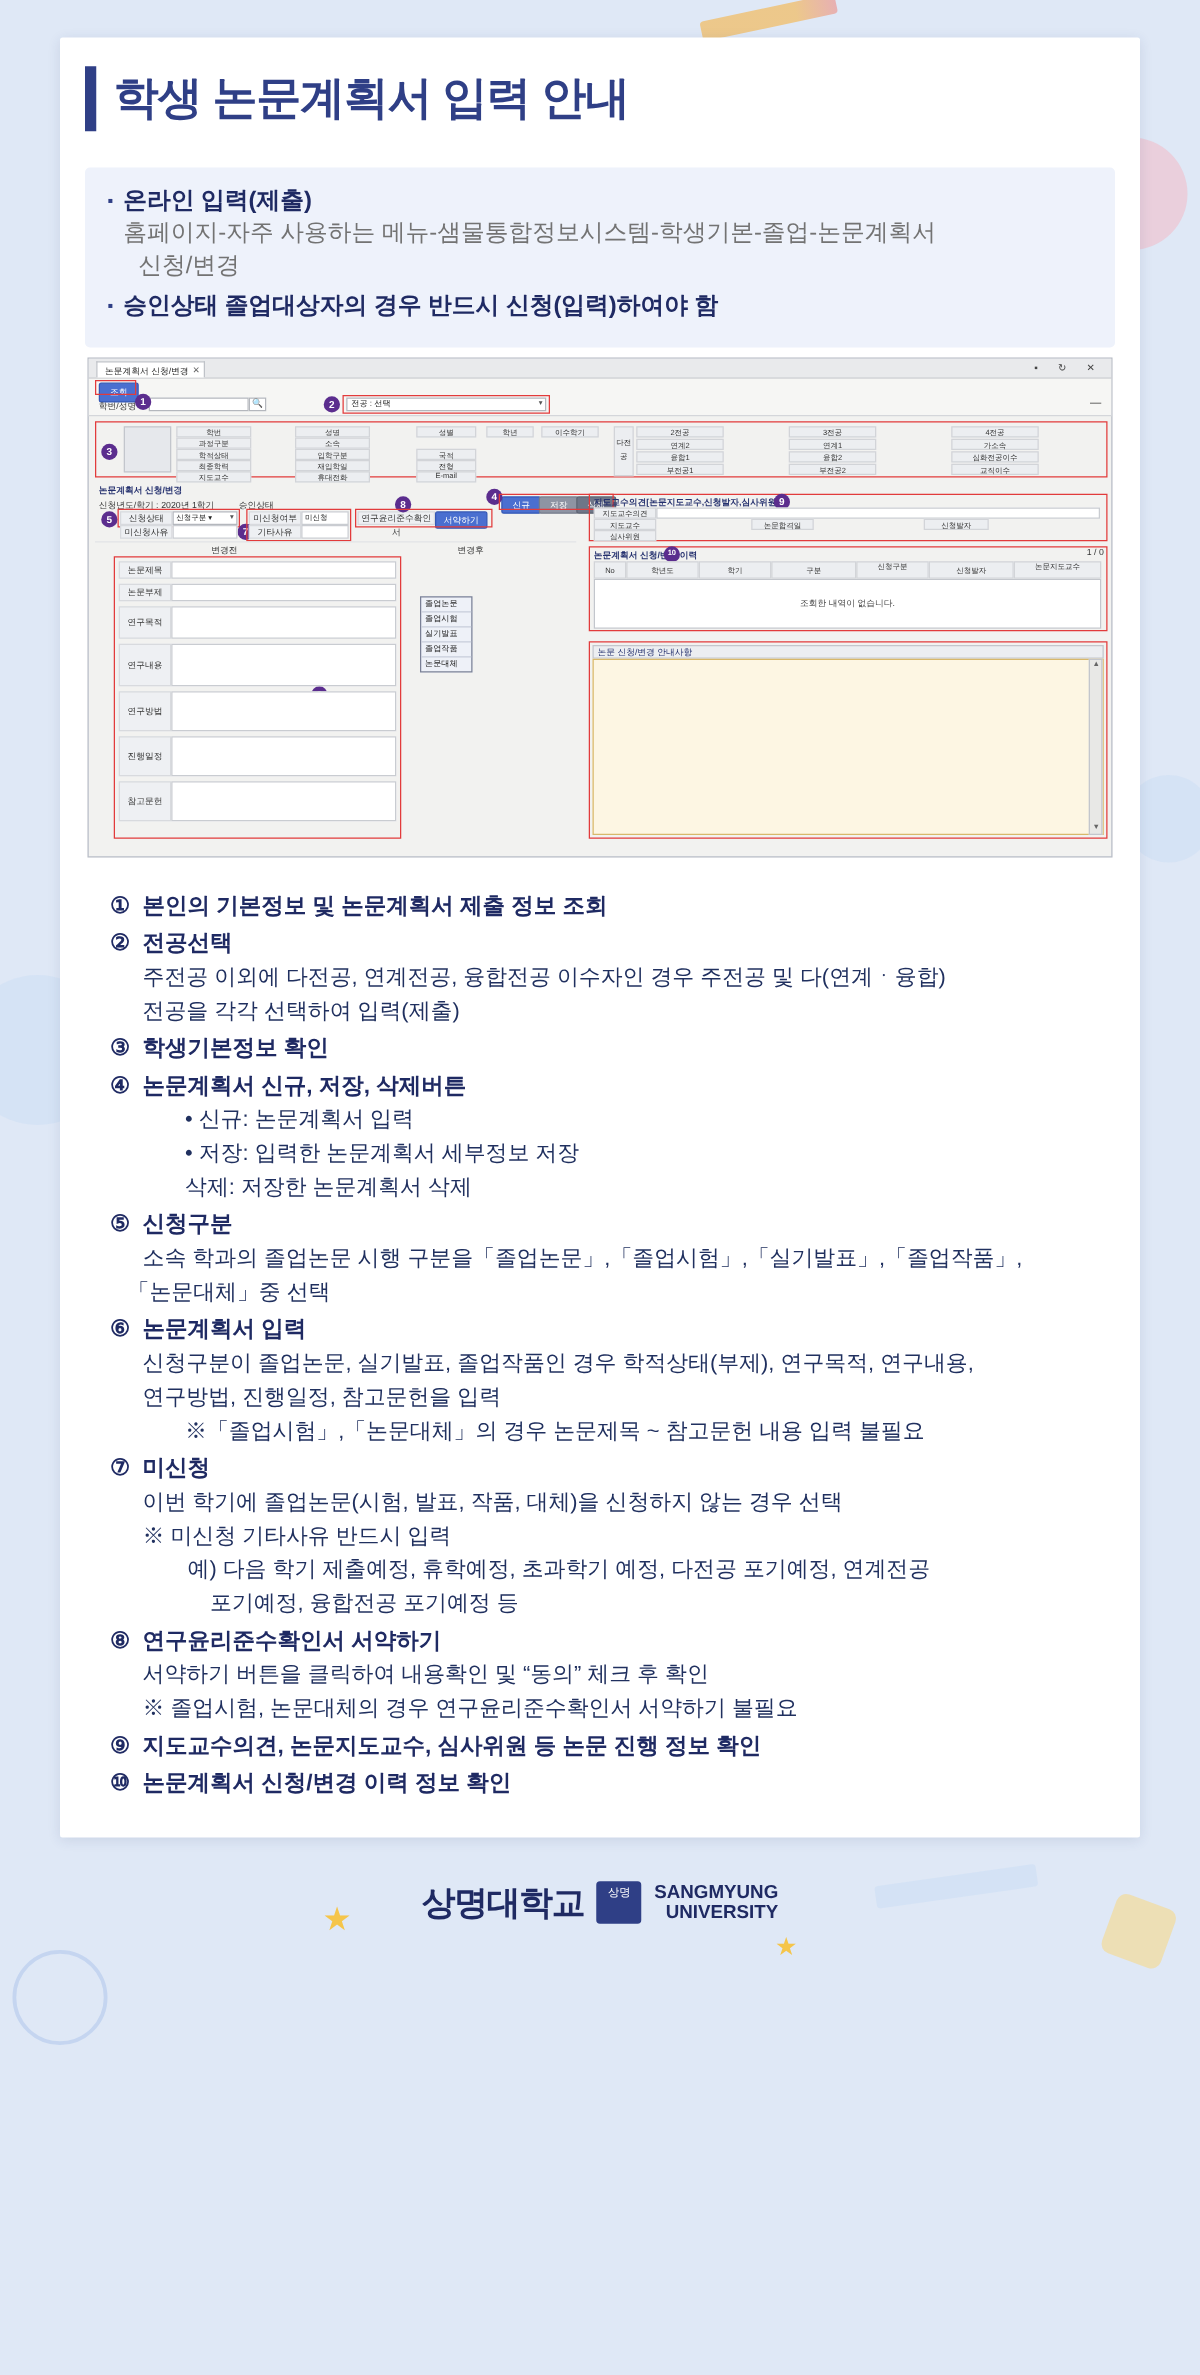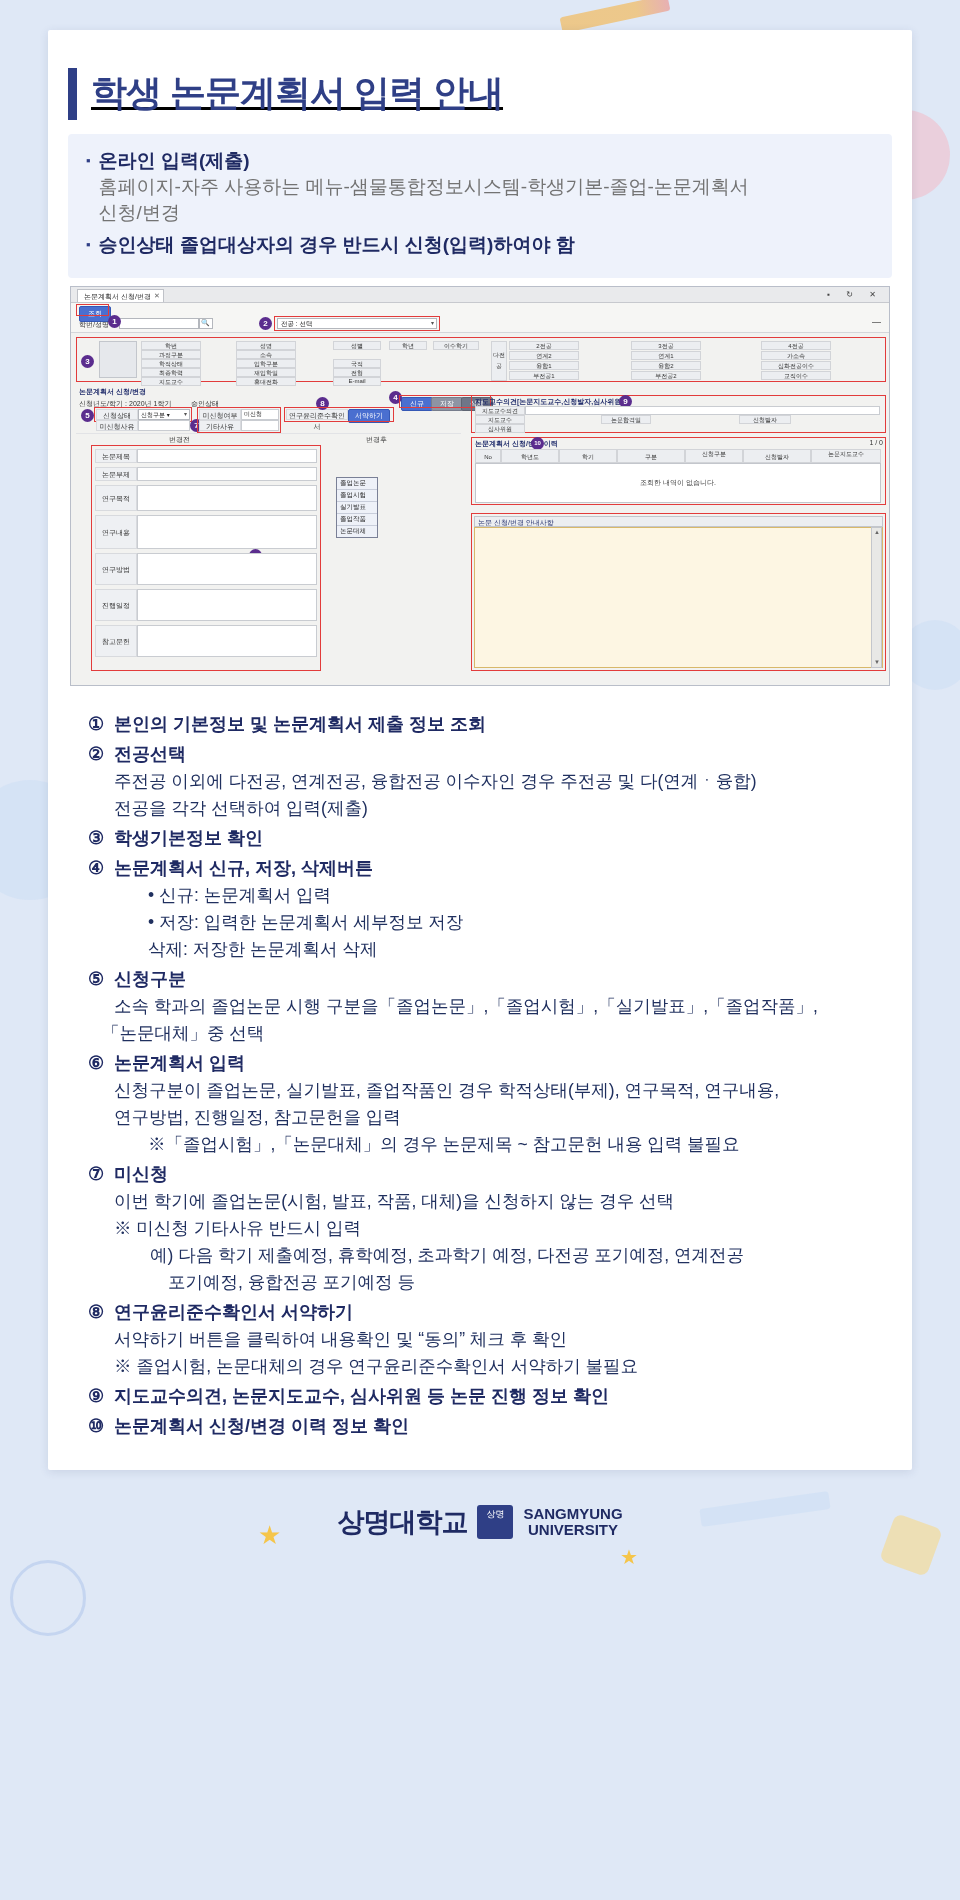"학생 논문계획서 입력 안내" .title-wrap { text-decoration: underline -> none; top: 36px -> 21px }
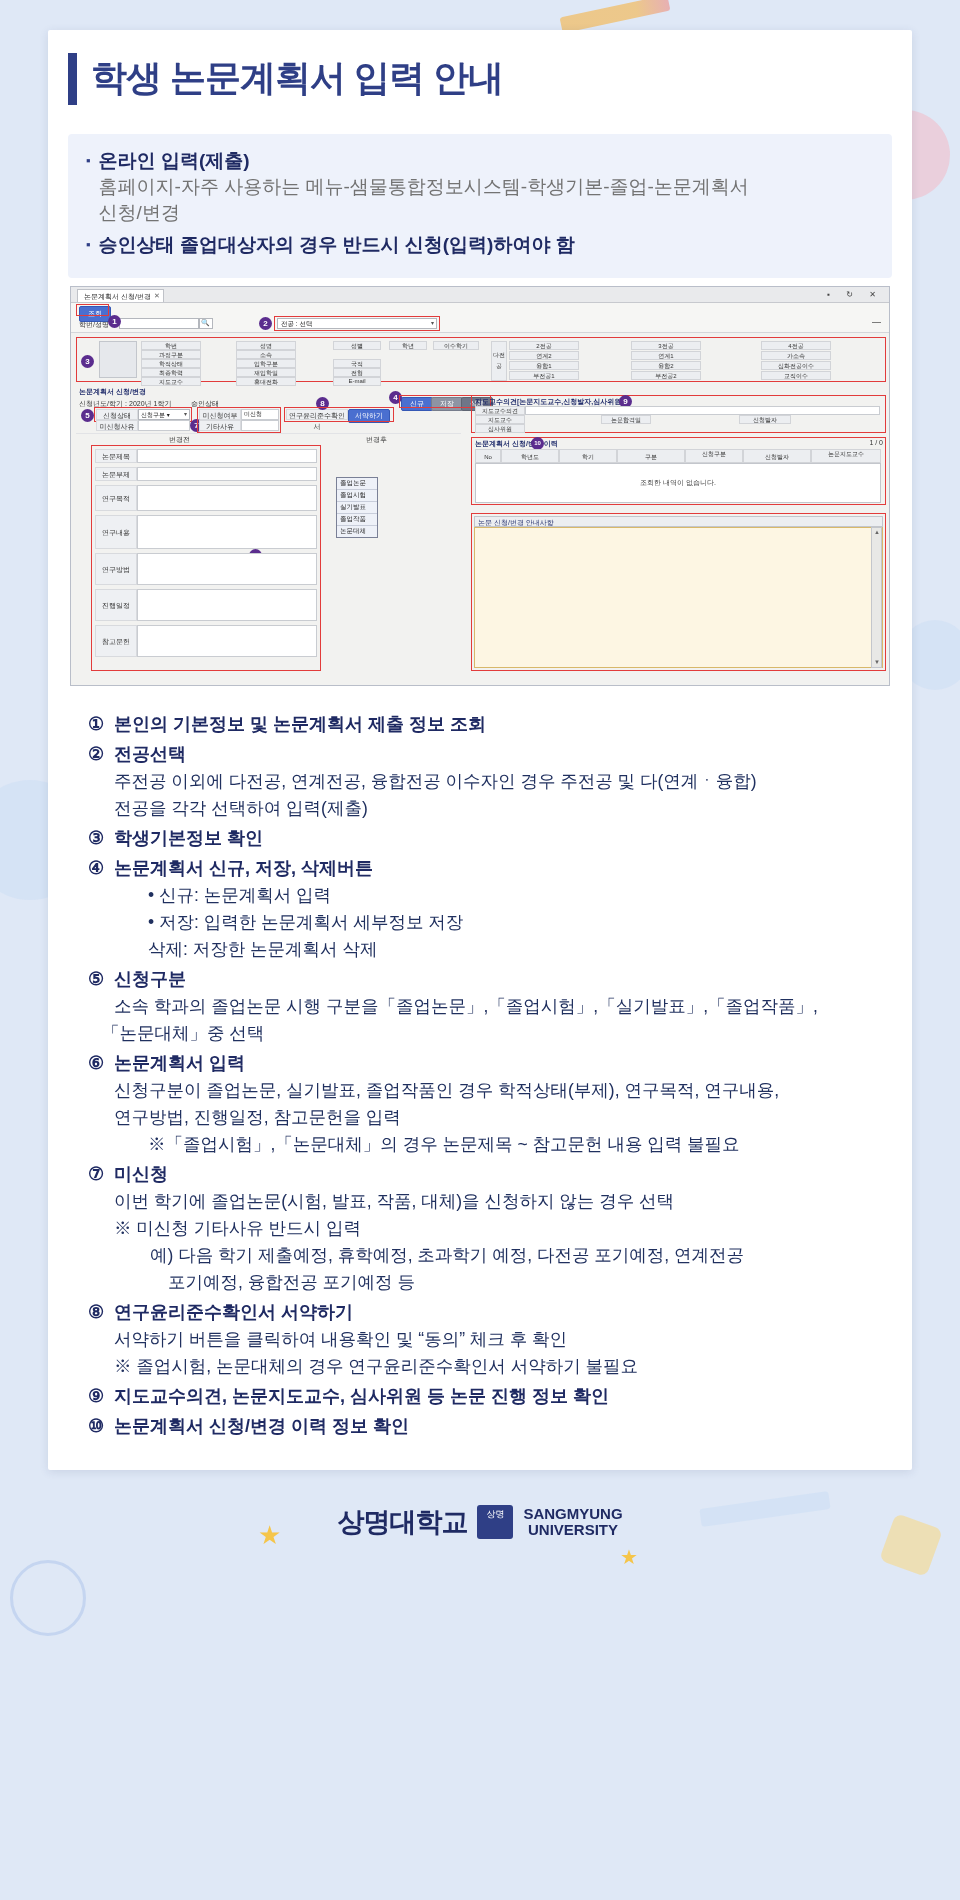"신청/변경" div.intro-sub { margin-left: 0 -> 12px }
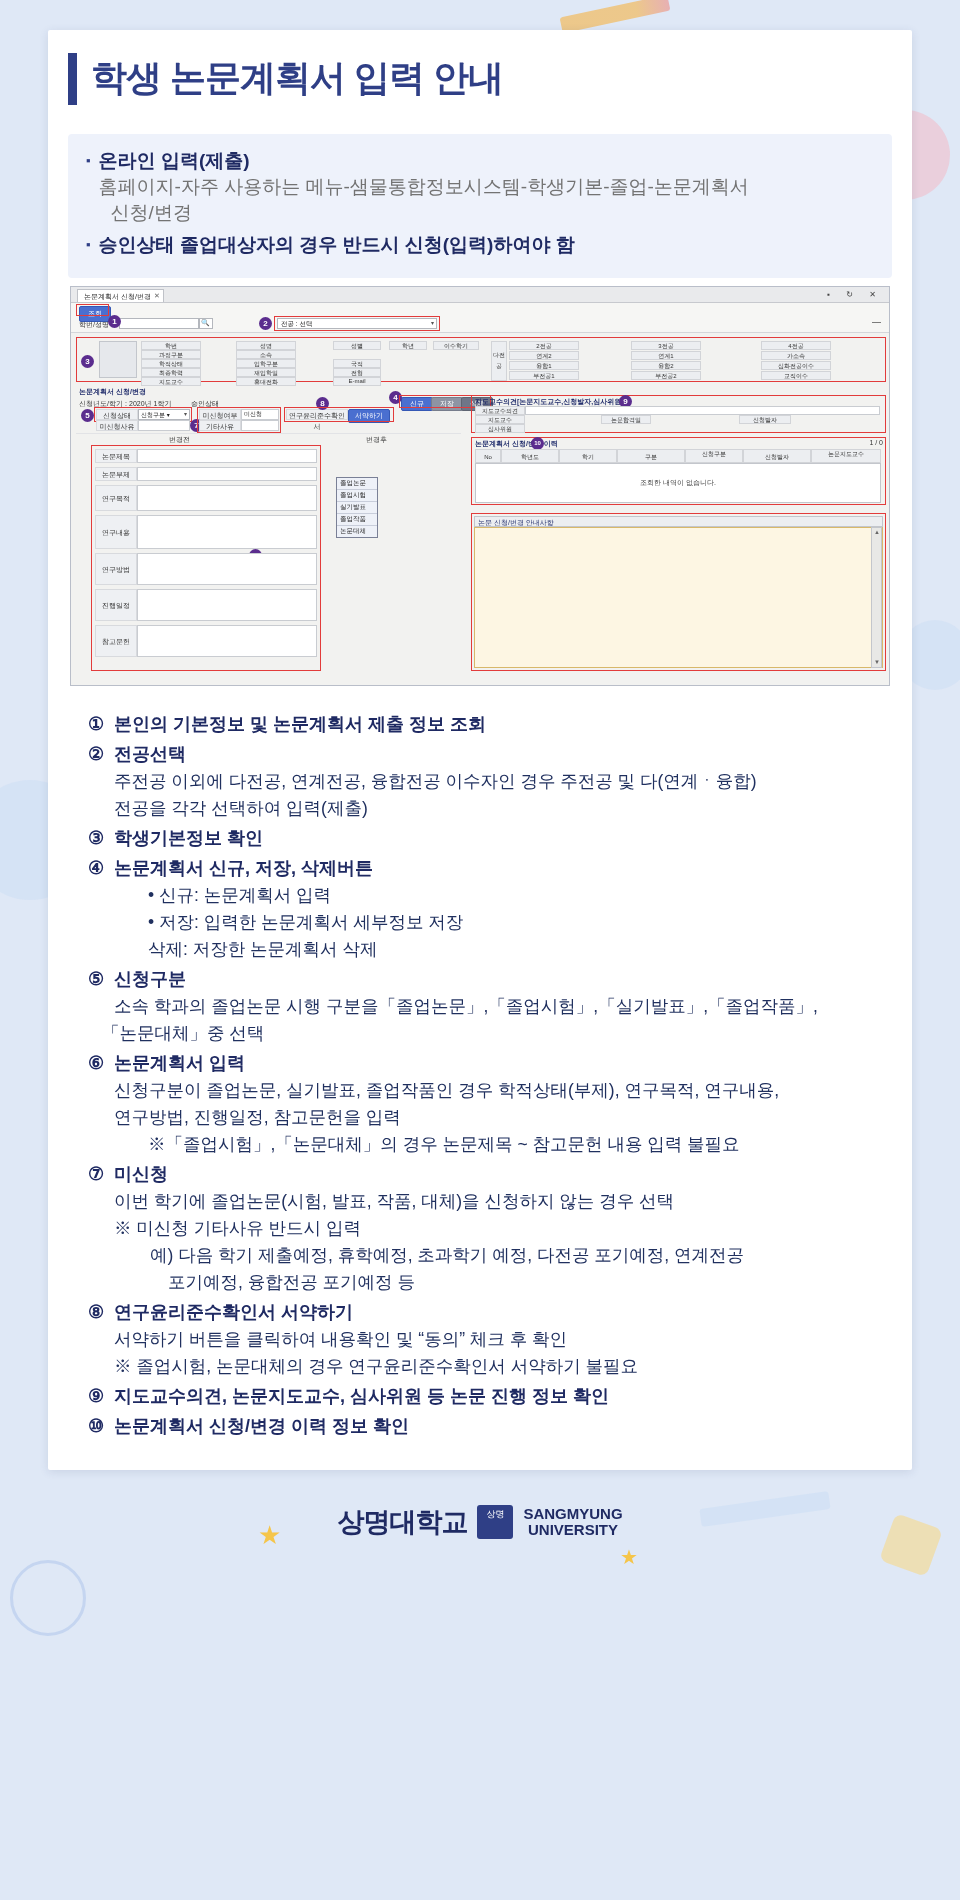"SANGMYUNG" .logo-en { text-align: center -> right }
